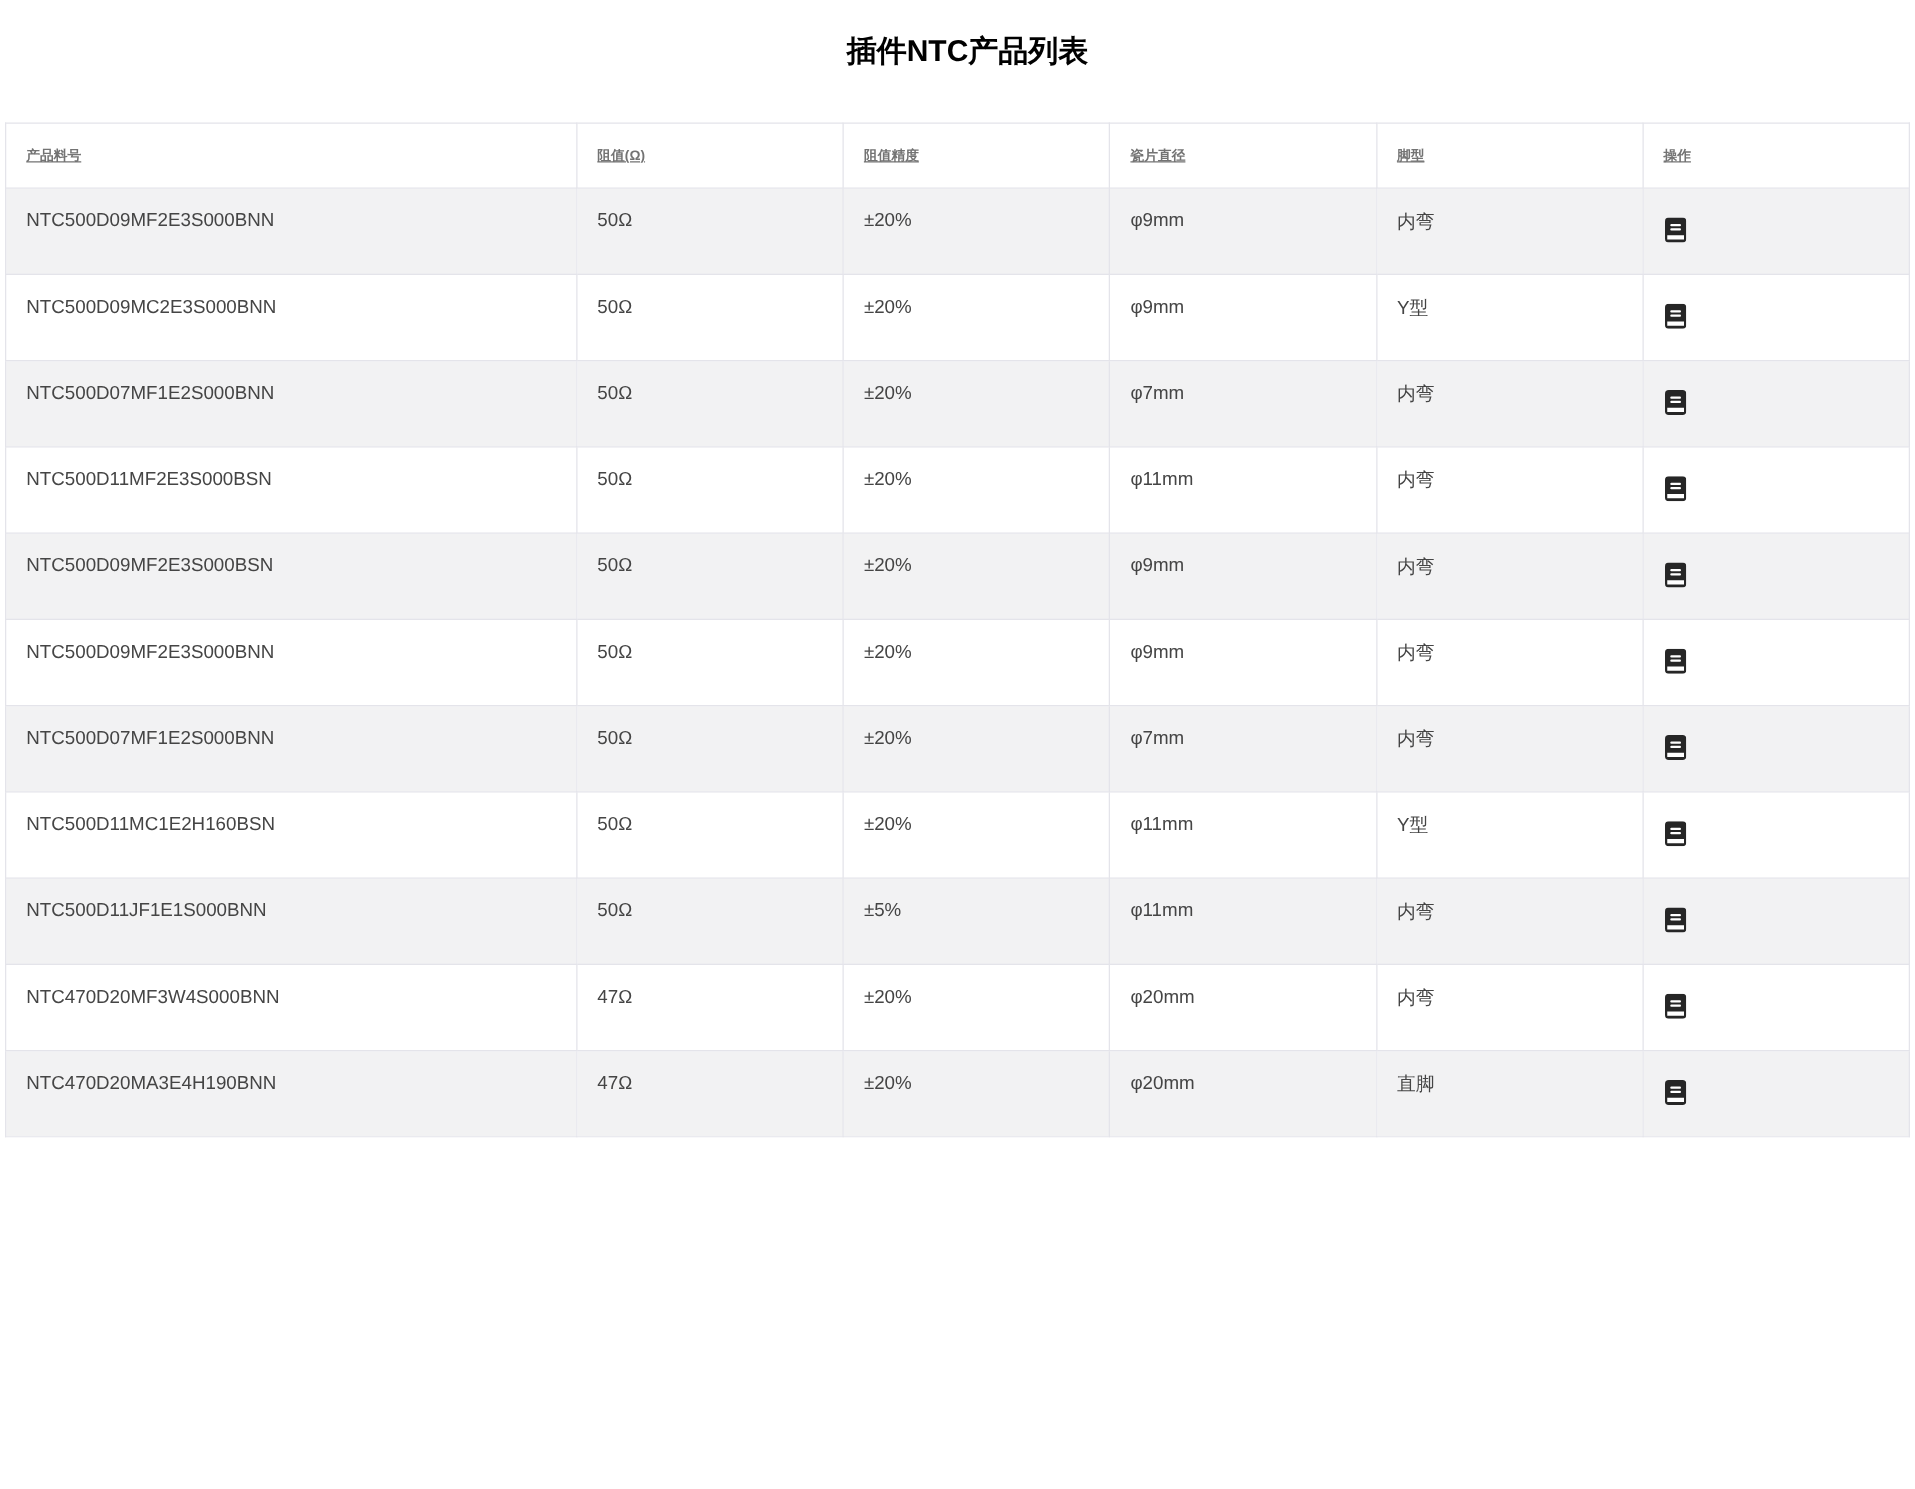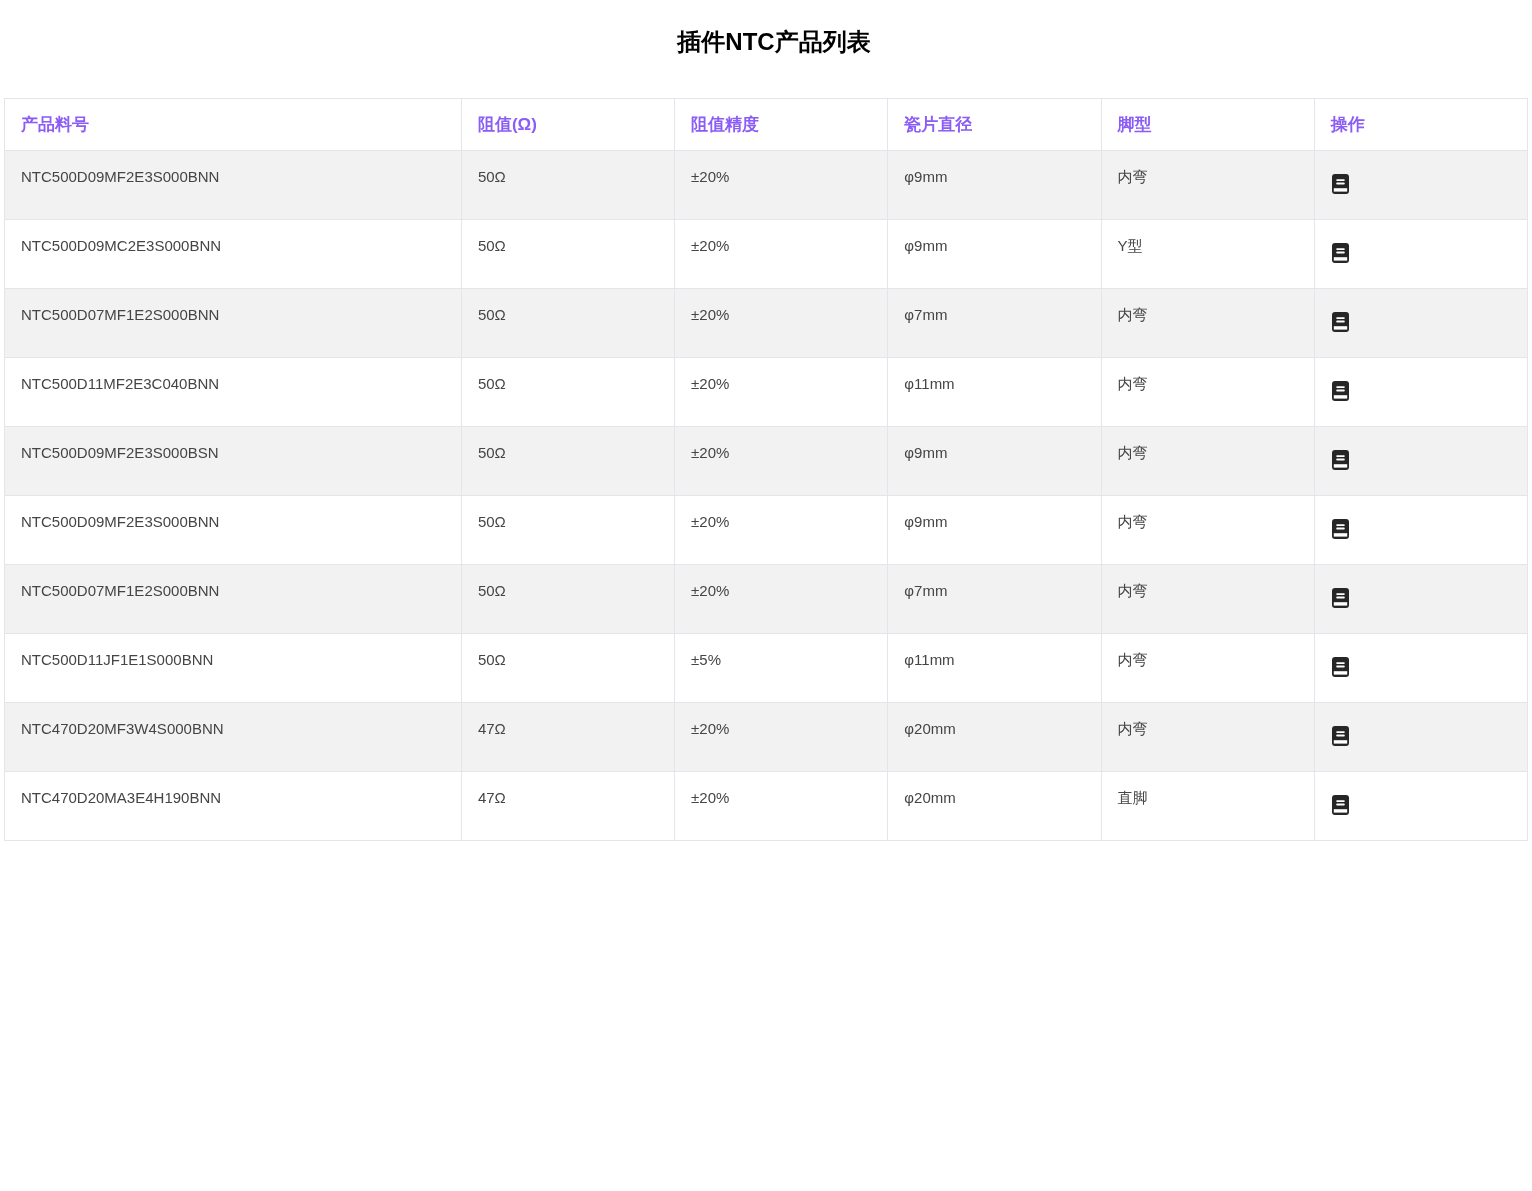"产品料号" .product-table th { color: #8b5cf6 -> #737373; font-size: 17px -> 11px; text-decoration: none -> underline }
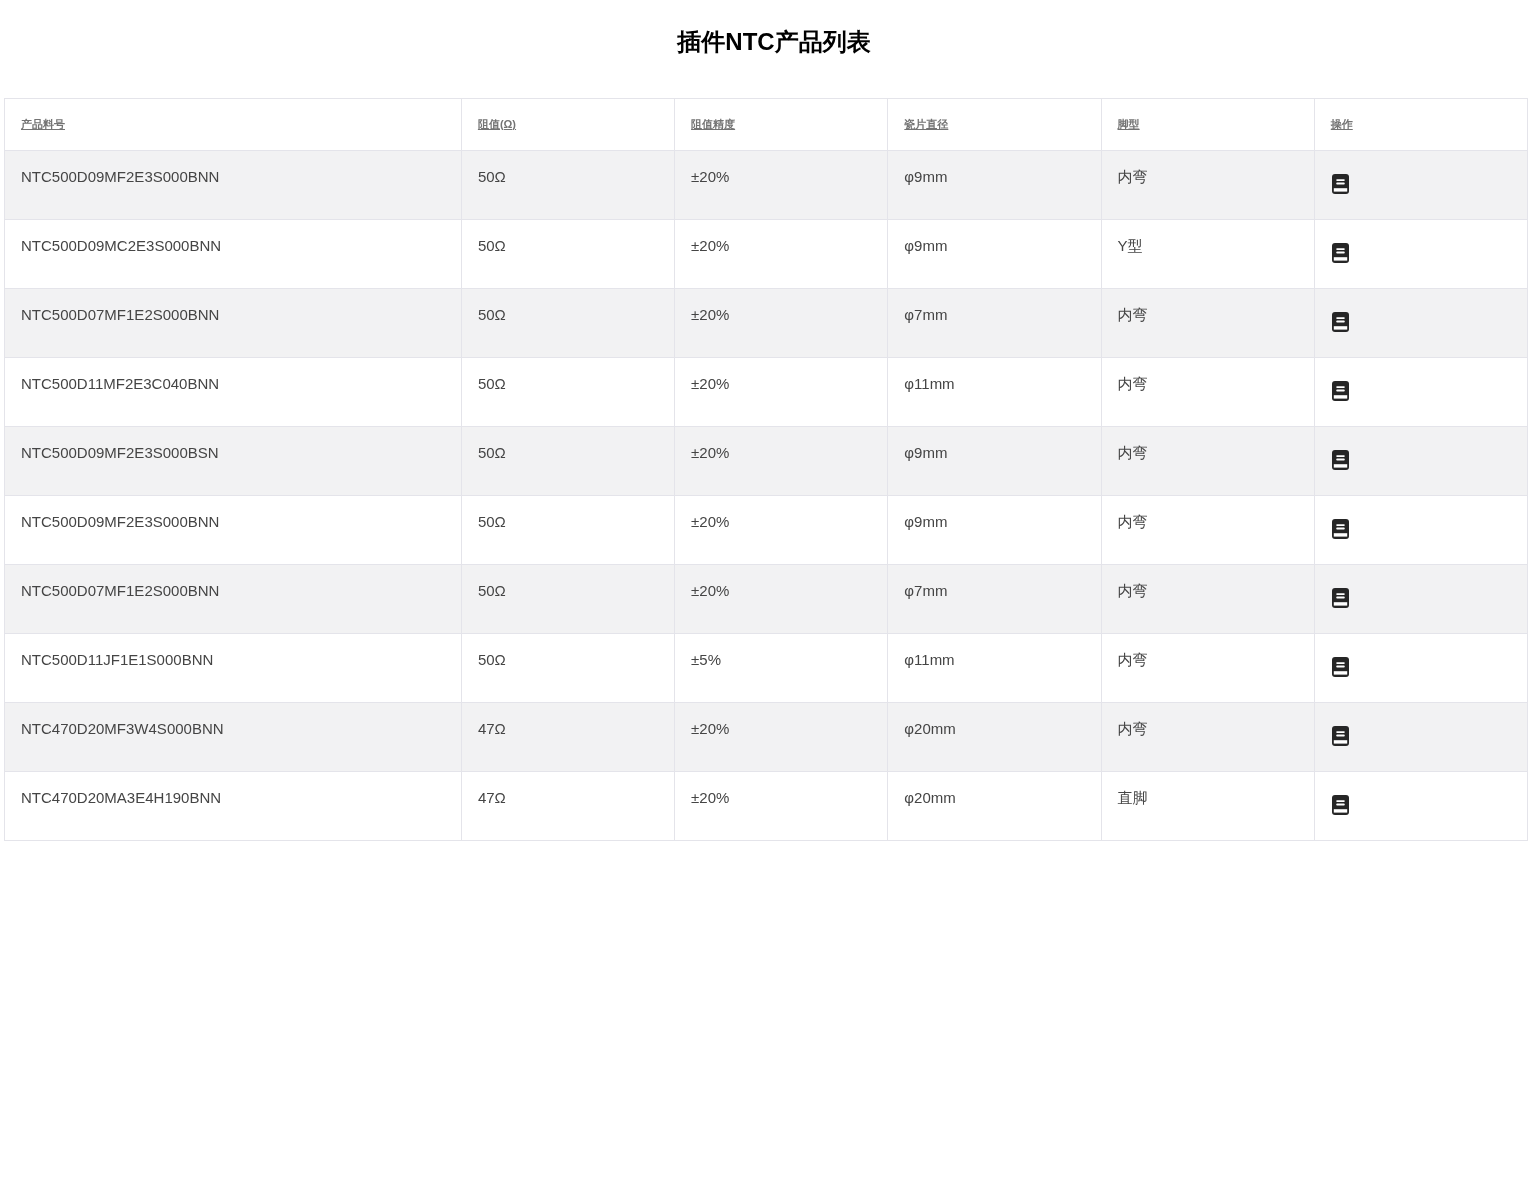"NTC500D11MF2E3S000BSN" tr { html: none -> <tr> <td>NTC500D11MF2E3S000BSN</td> <td>50Ω</td> <td>±20%</td> <td>φ11mm</td> <td>内弯</td> <td> <button> <span> <svg> <rect></rect> <rect></rect> <rect></rect> <rect></rect> </svg> </span> </button> </td> </tr> }
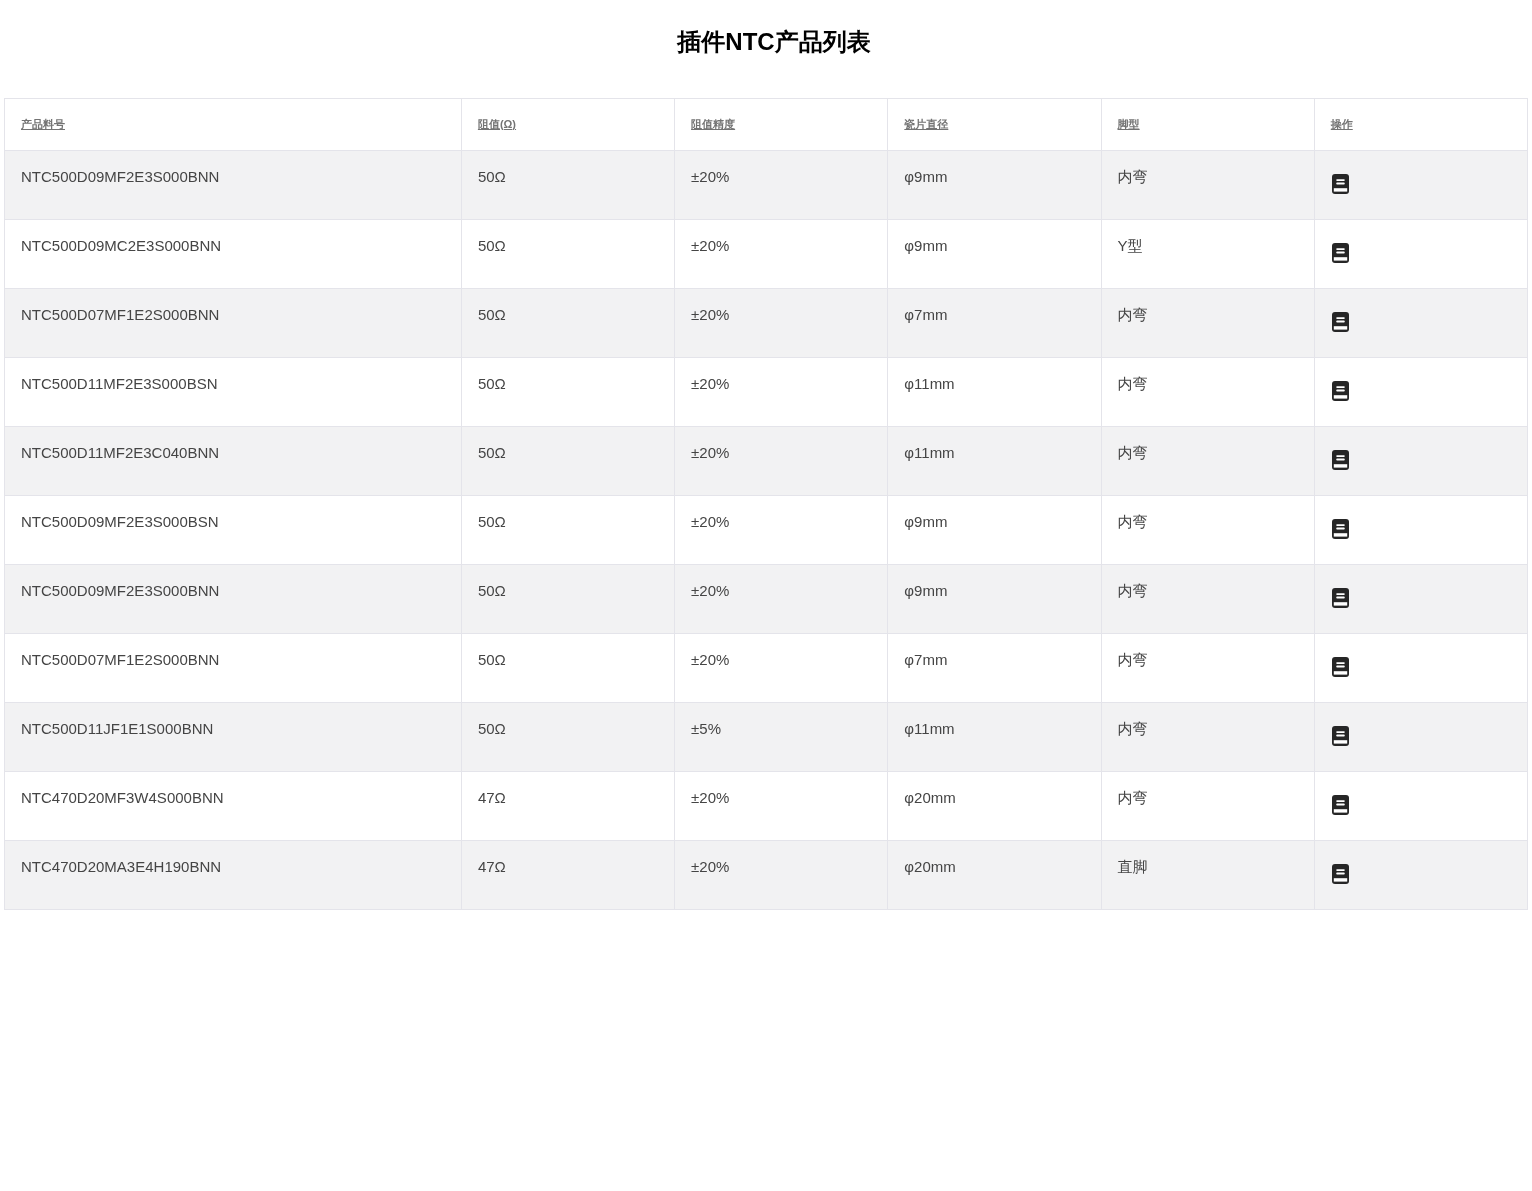"NTC500D11MF2E3C040BNN" tr { html: <tr> <td>NTC500D11MF2E3C040BNN</td> <td>50Ω</td> <td>±20%</td> <td>φ11mm</td> <td>内弯</td> <td> <button> <span> <svg> <rect></rect> <rect></rect> <rect></rect> <rect></rect> </svg> </span> </button> </td> </tr> -> none }
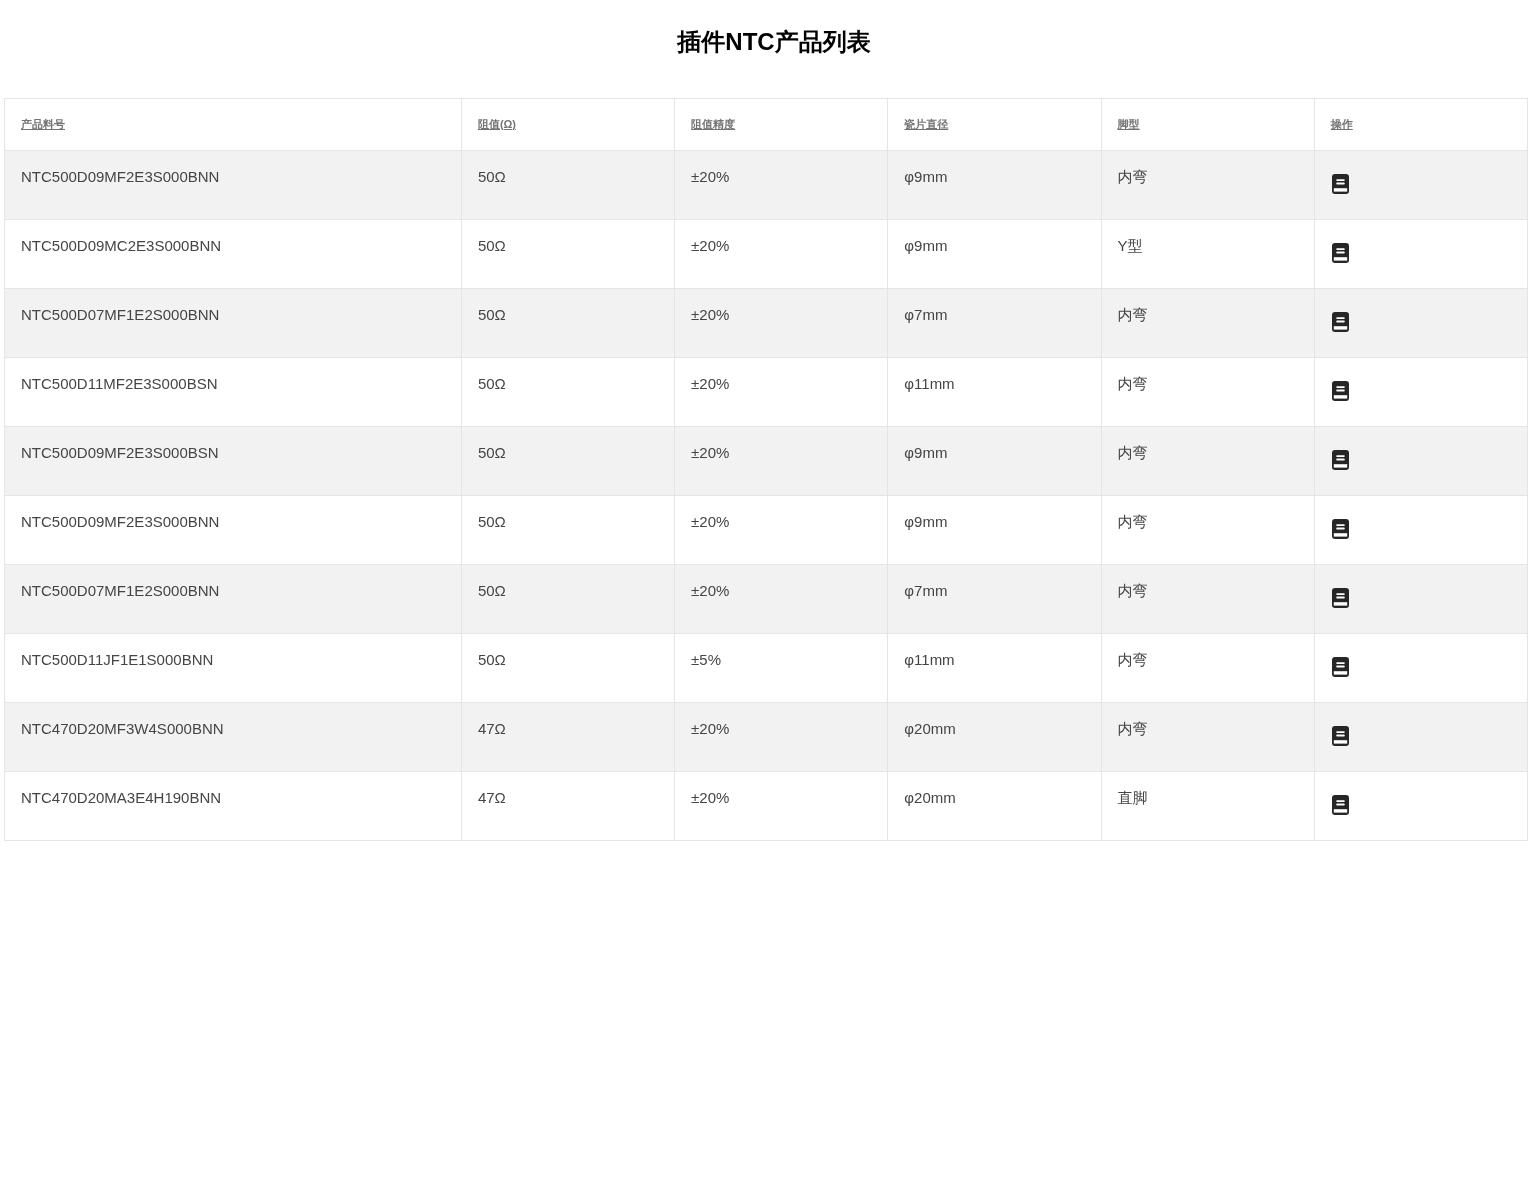"NTC500D11MC1E2H160BSN" tr { html: none -> <tr> <td>NTC500D11MC1E2H160BSN</td> <td>50Ω</td> <td>±20%</td> <td>φ11mm</td> <td>Y型</td> <td> <button> <span> <svg> <rect></rect> <rect></rect> <rect></rect> <rect></rect> </svg> </span> </button> </td> </tr> }
